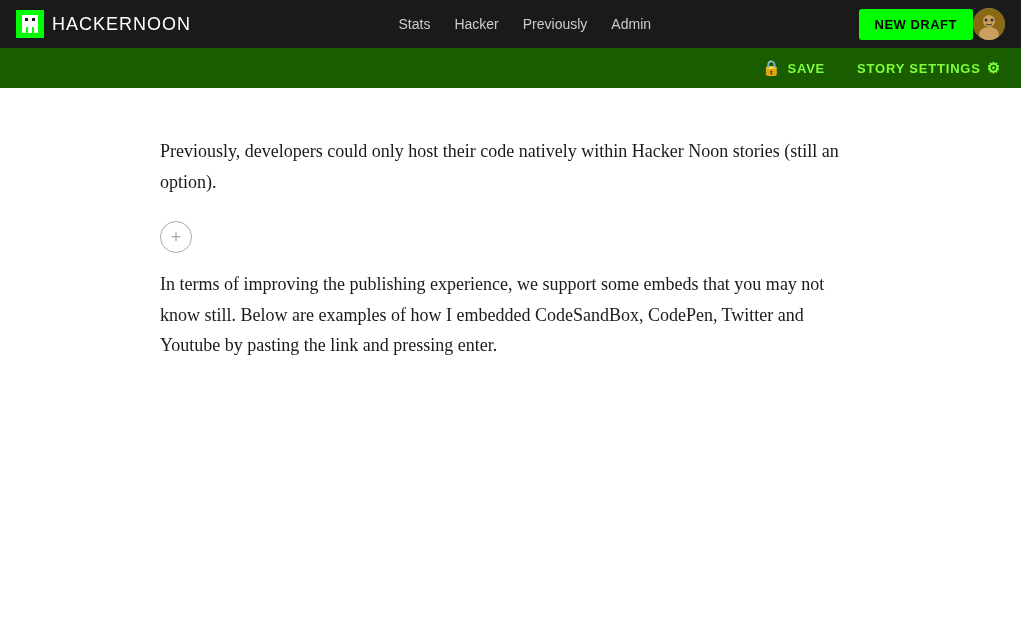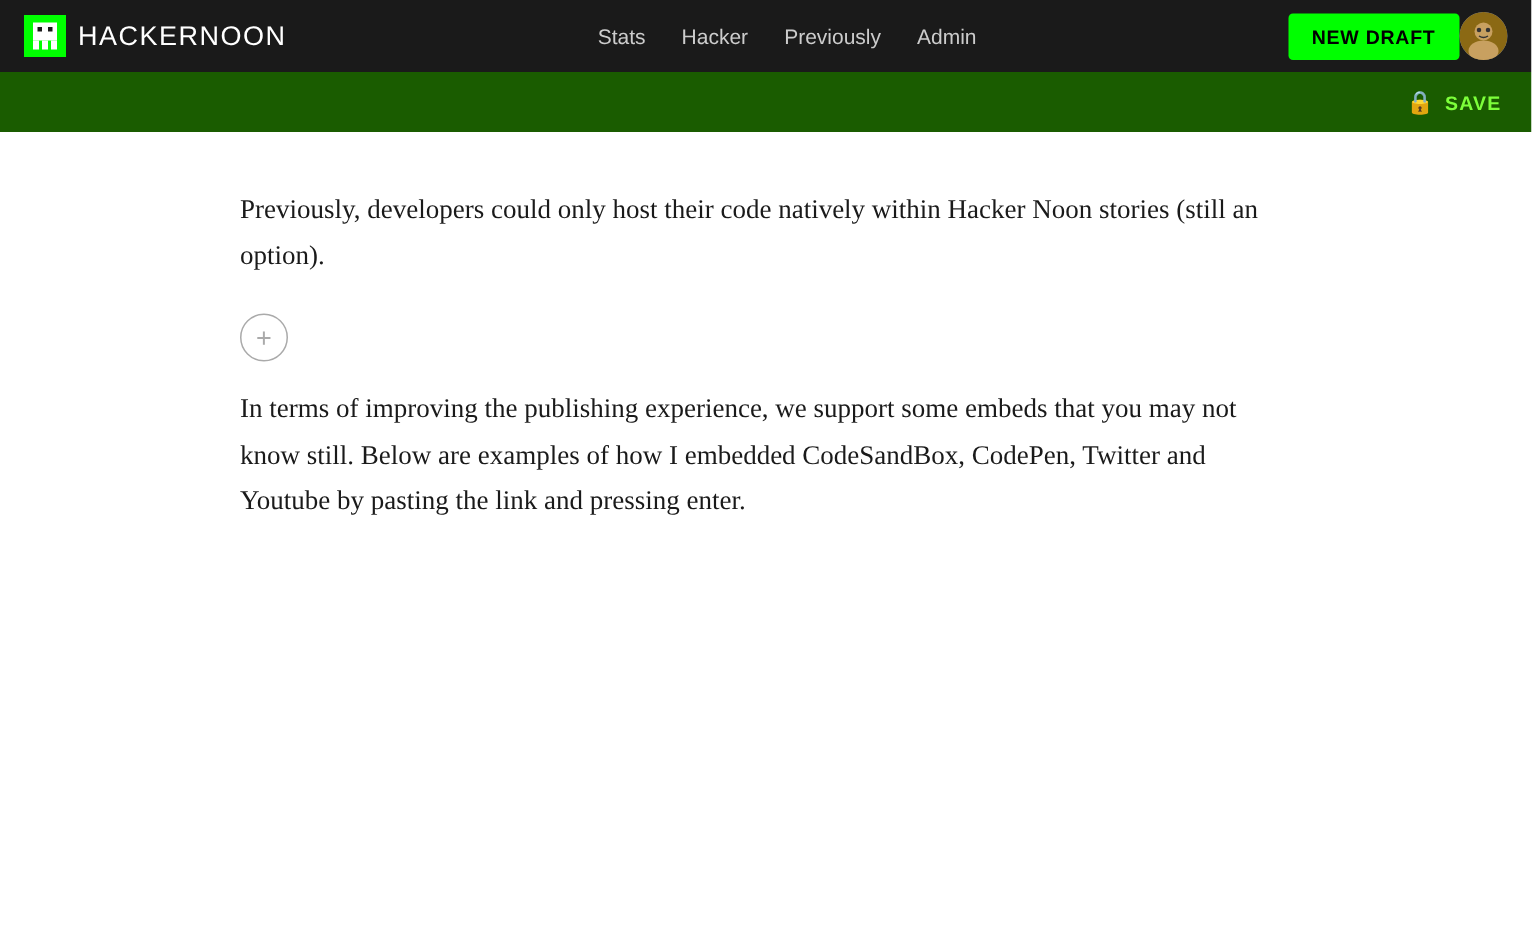"STORY SETTINGS" button.toolbar-btn { html: none -> <button> <span>STORY SETTINGS</span> <span>⚙</span> </button> }
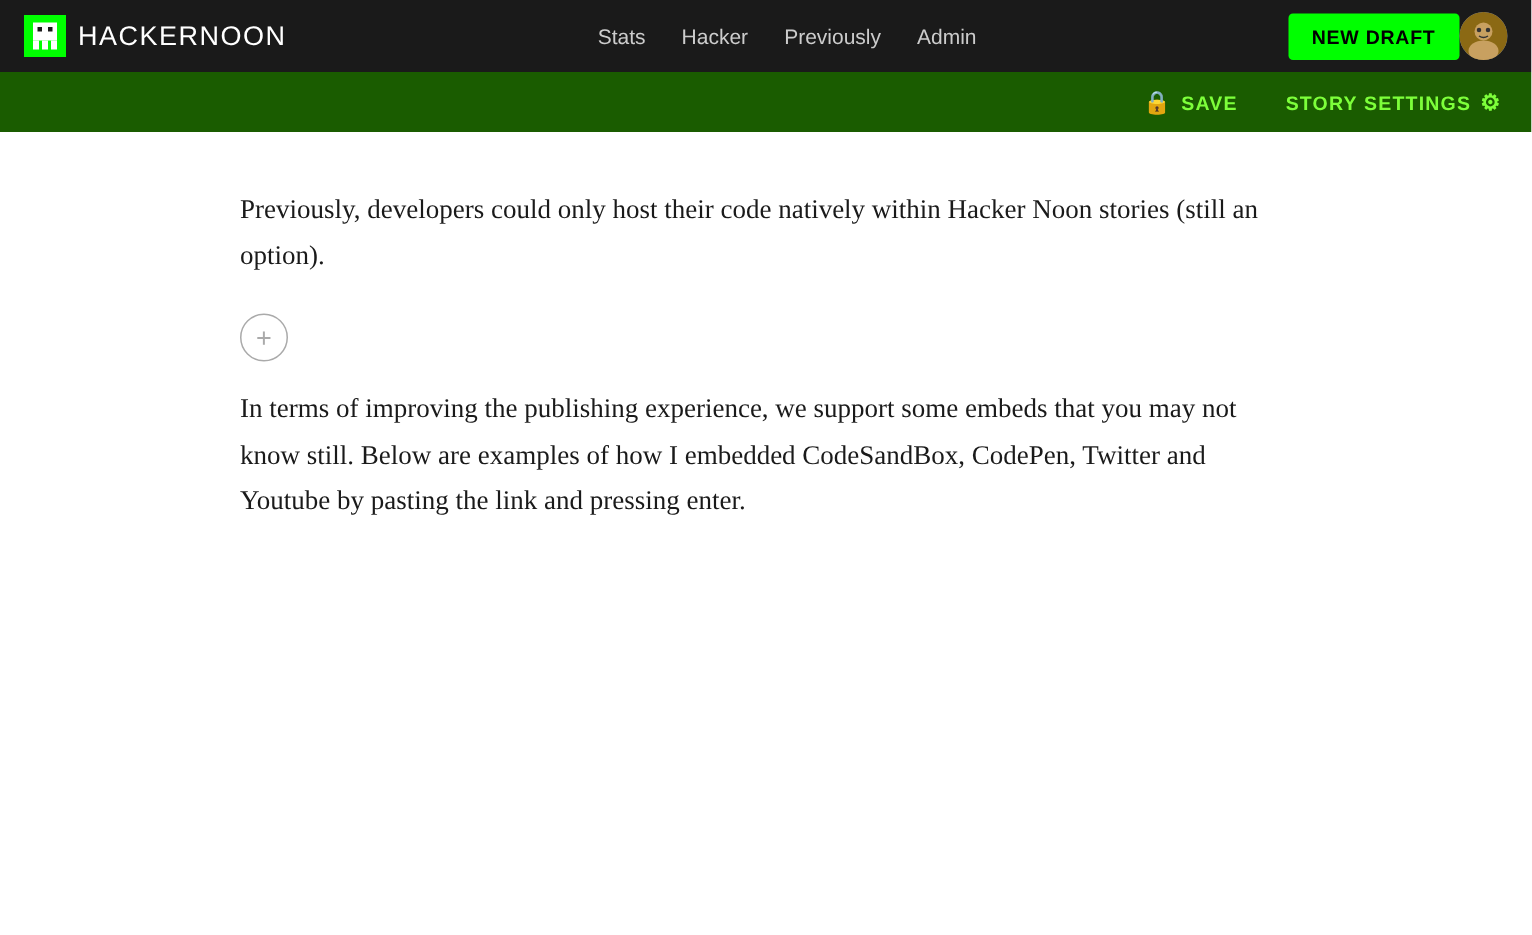"Previously, developers could only host" .editor { padding: 36px 160px -> 48px 160px }
